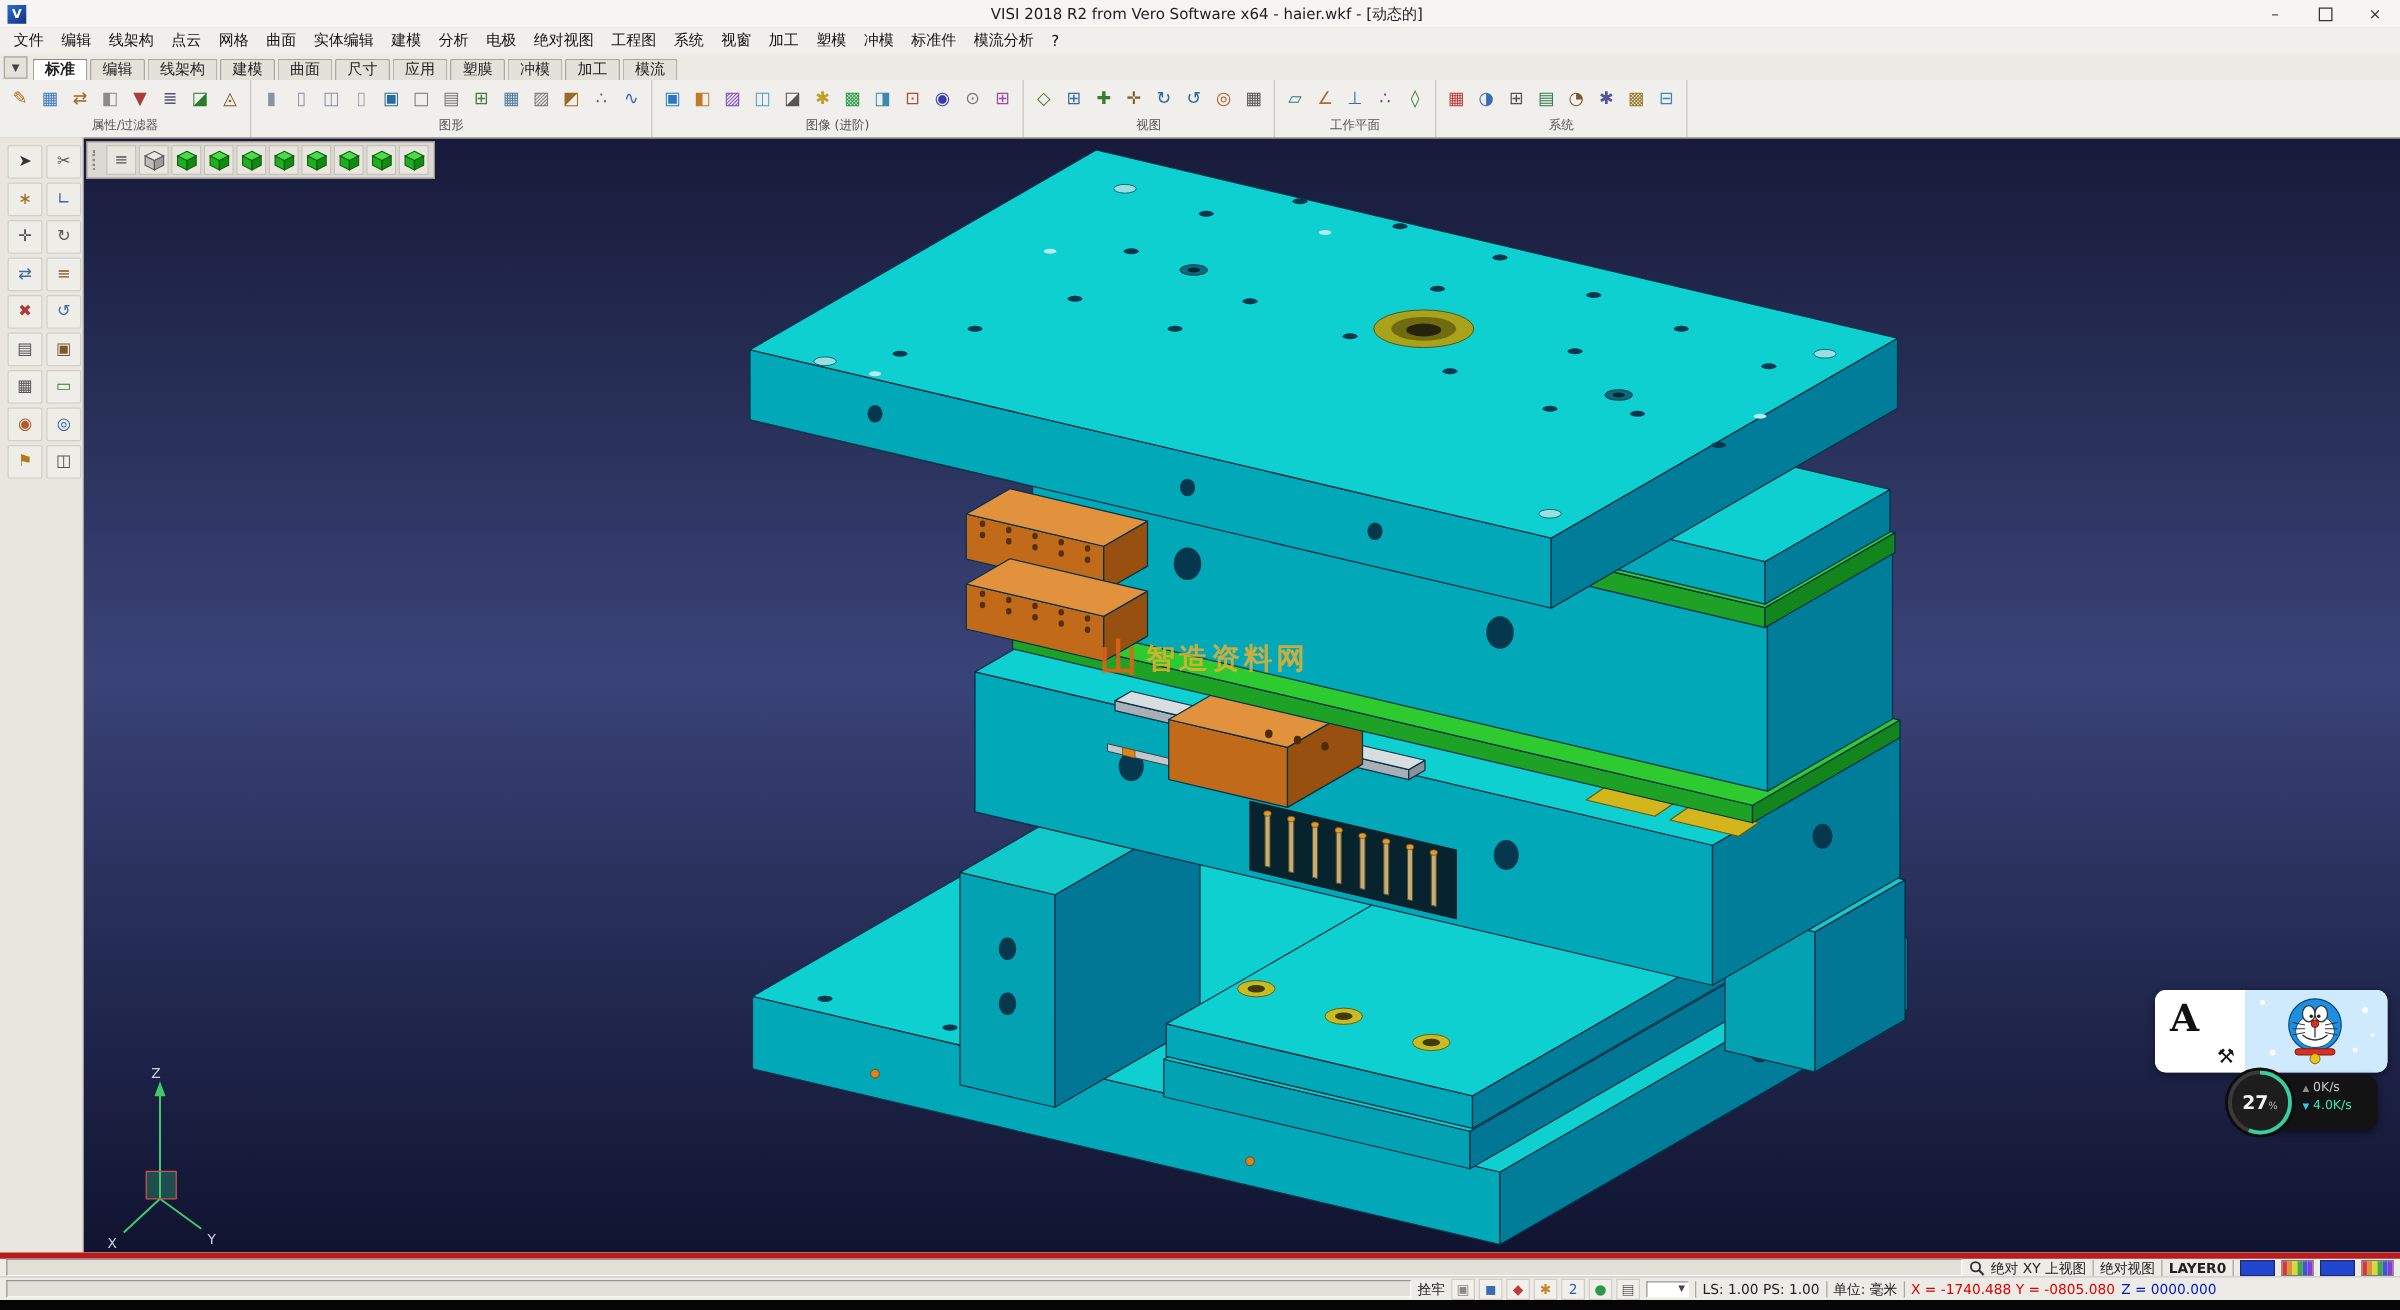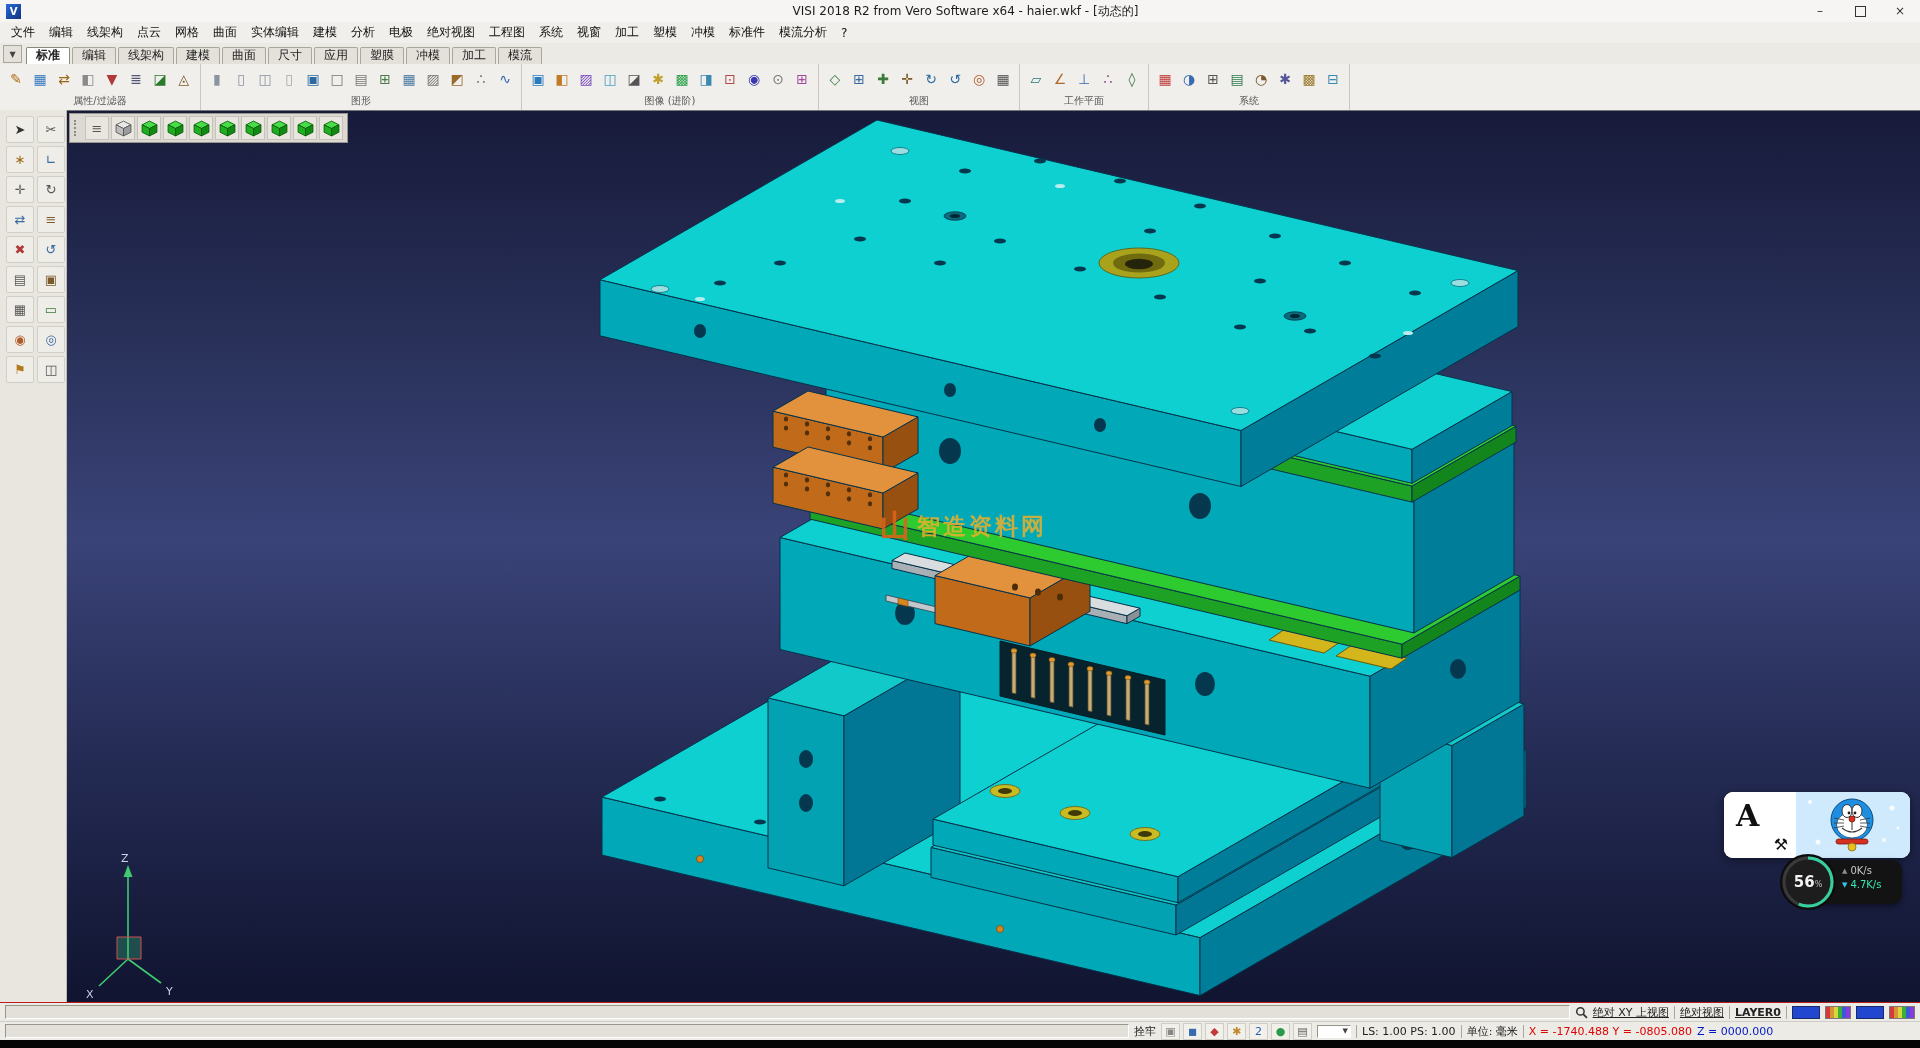"56" span { text: 56 -> 27 }
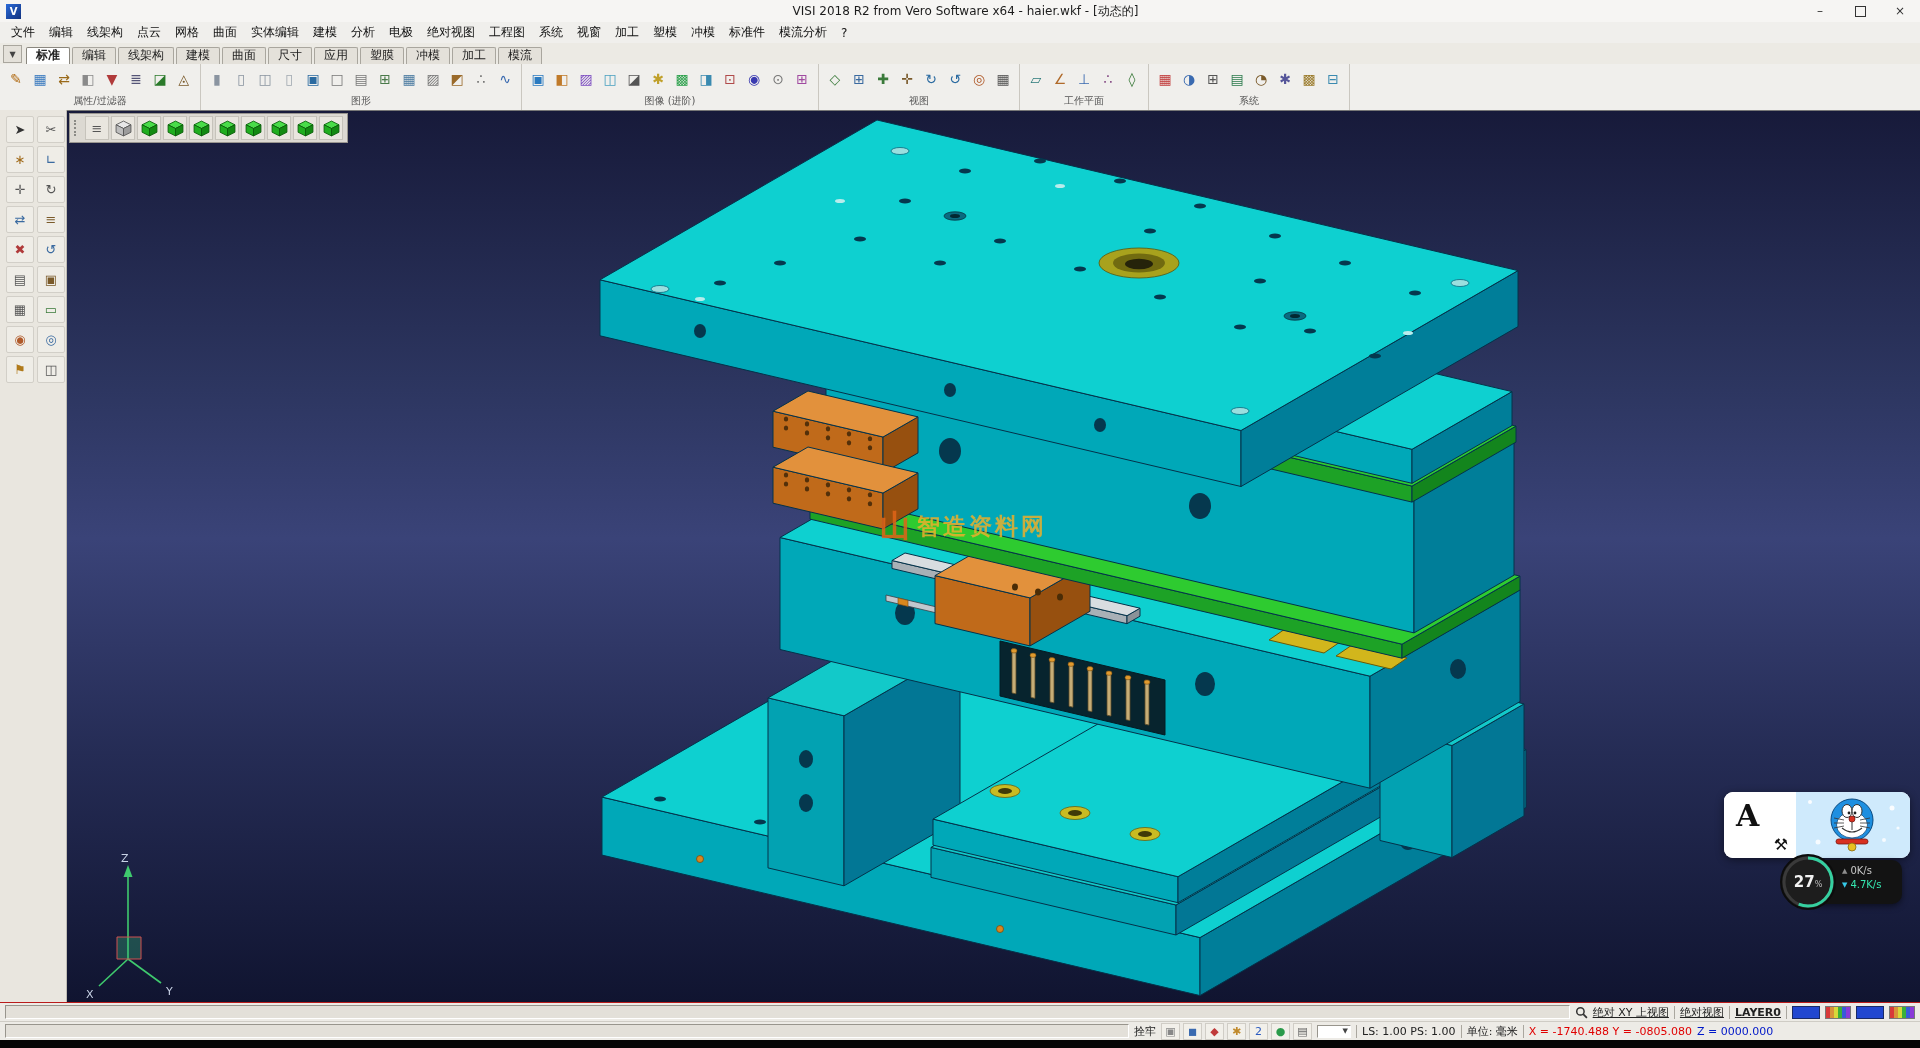"4.7K/s" span.sdn { text: 4.7K/s -> 4.0K/s }
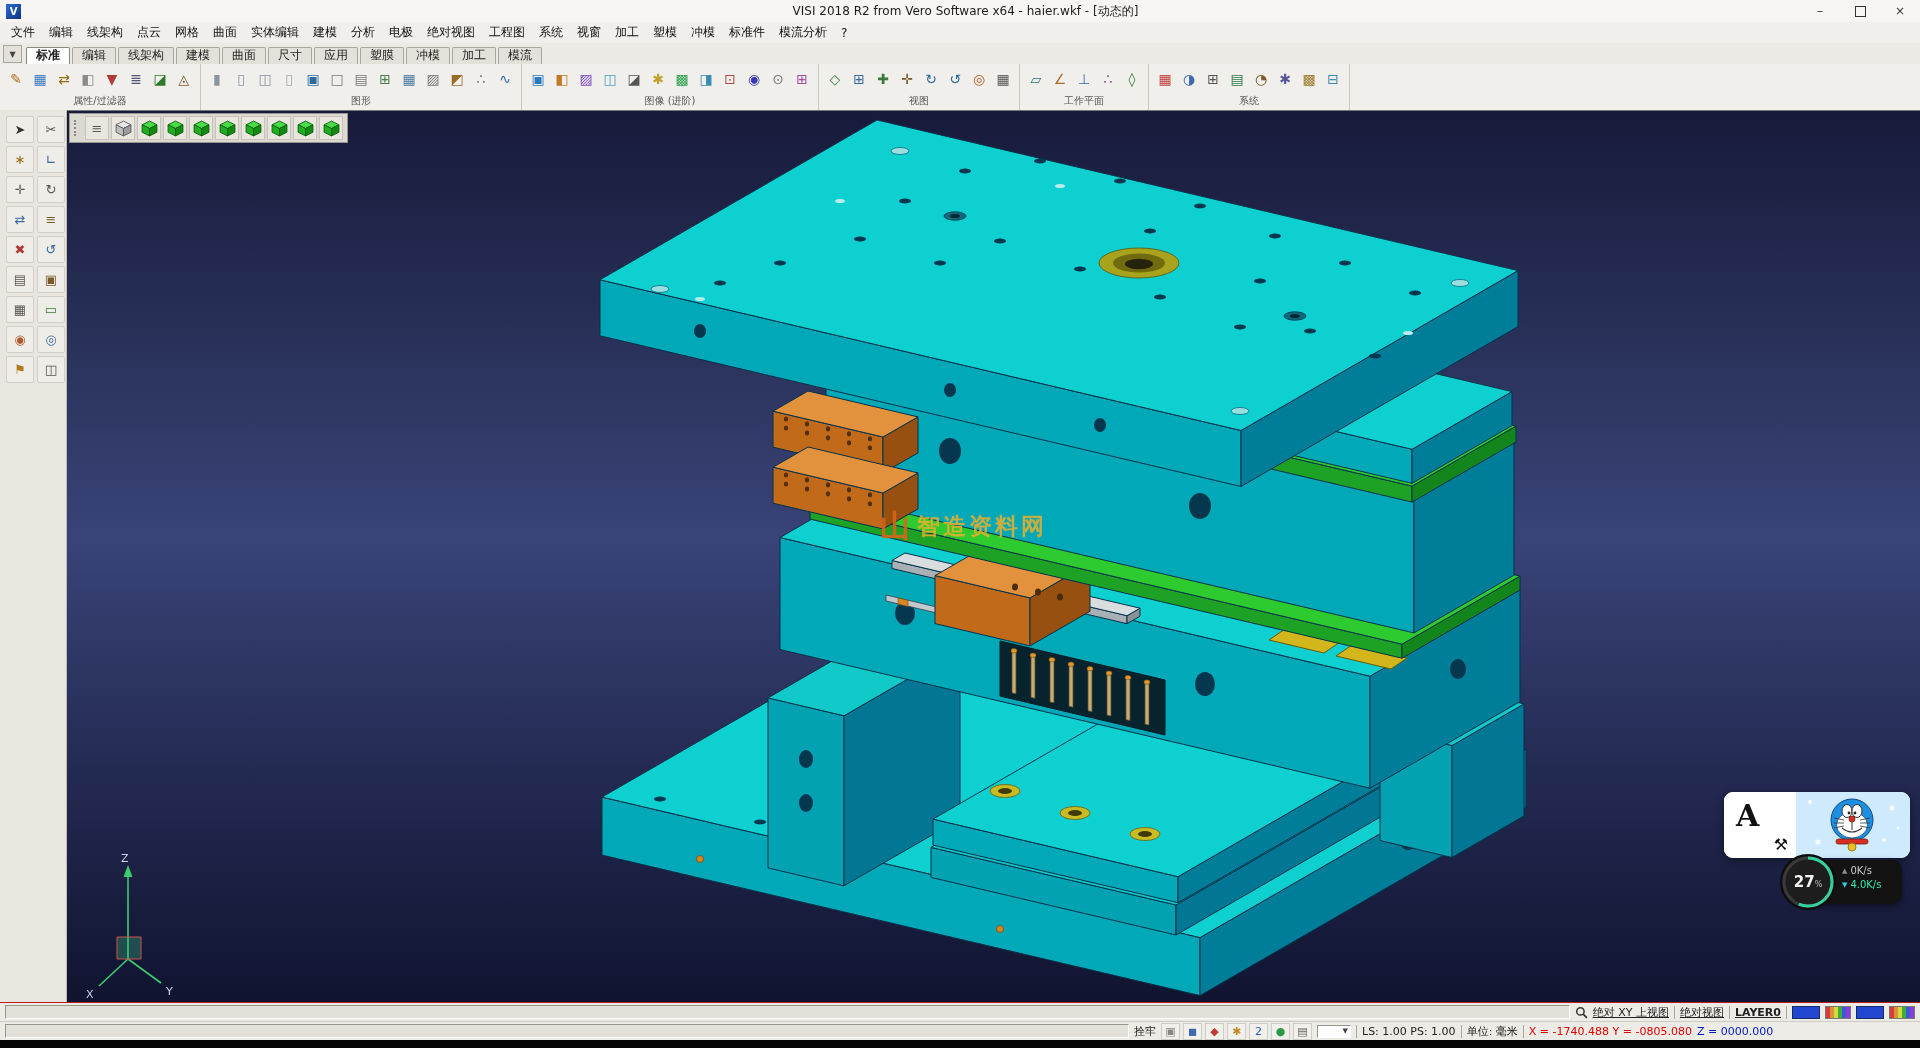"绝对 XY 上视图" .status1 { border-top: 1px solid #b91c1c -> 5px solid #b91c1c; text-decoration: underline -> none }
